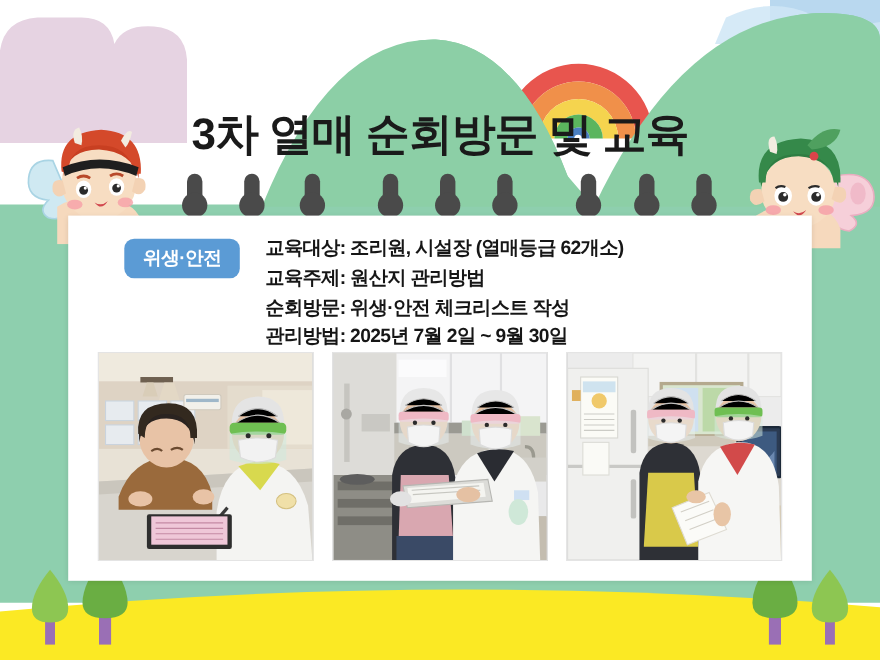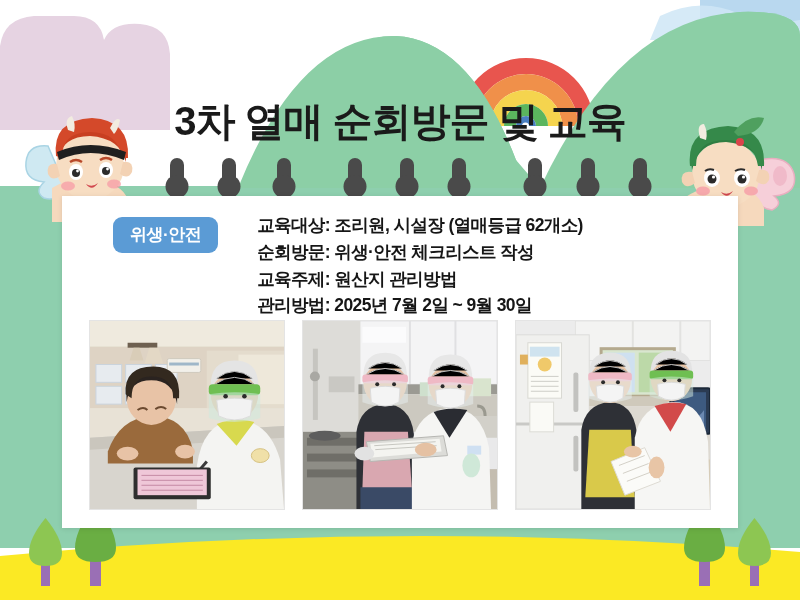"교육대상: 조리원, 시설장 (열매등급 62개소)" .info-line { margin-left: 16px -> none }
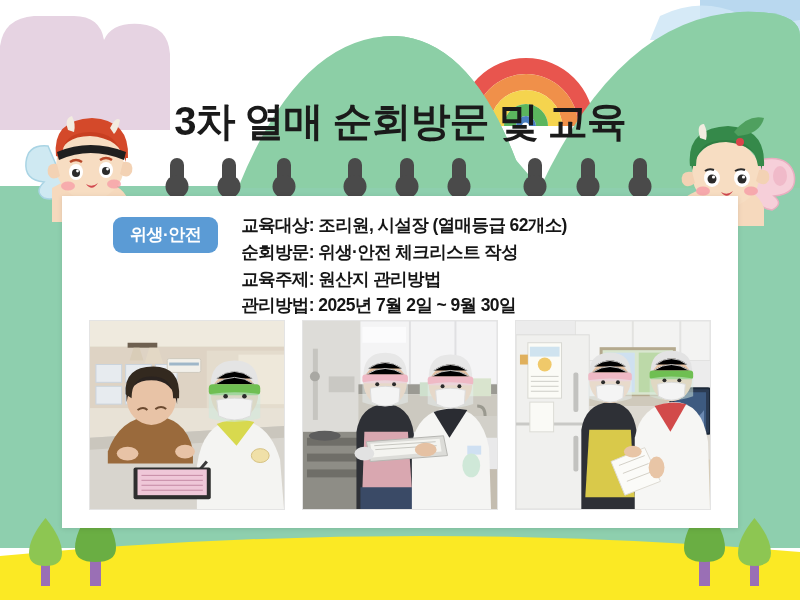"순회방문: 위생·안전 체크리스트 작성" div.info-line { order: before "교육주제: 원산지 관리방법" -> after "교육주제: 원산지 관리방법" }
